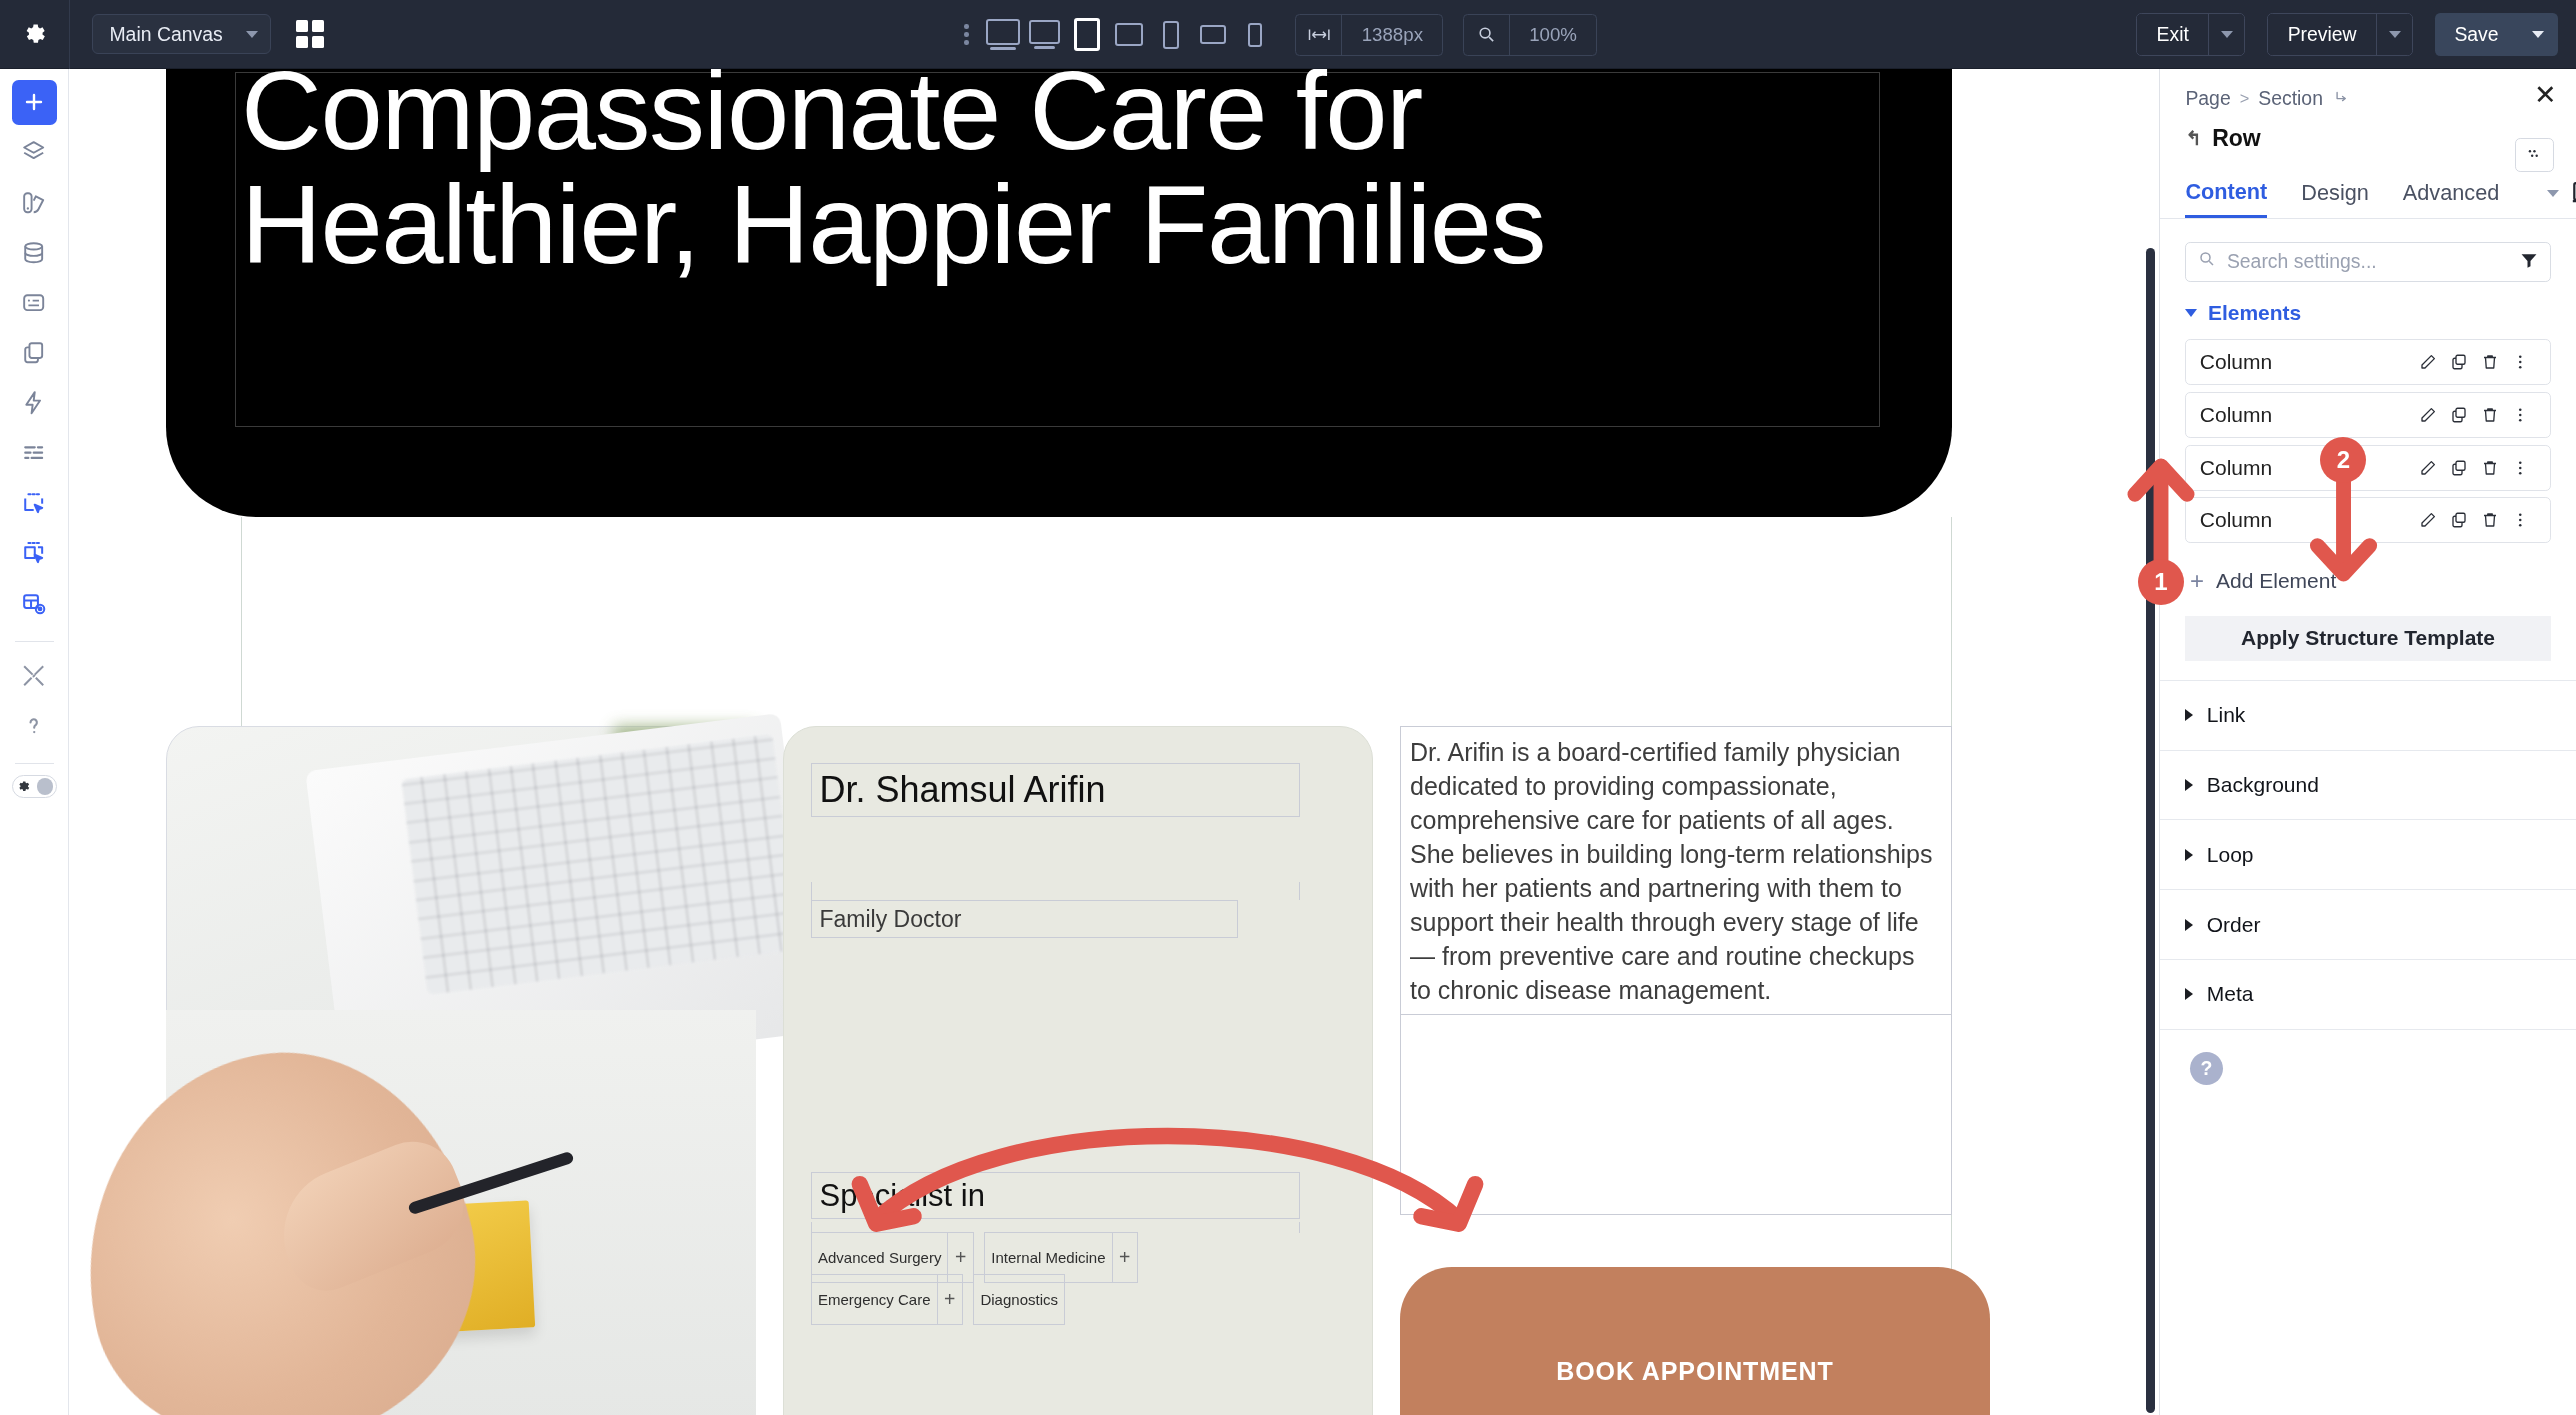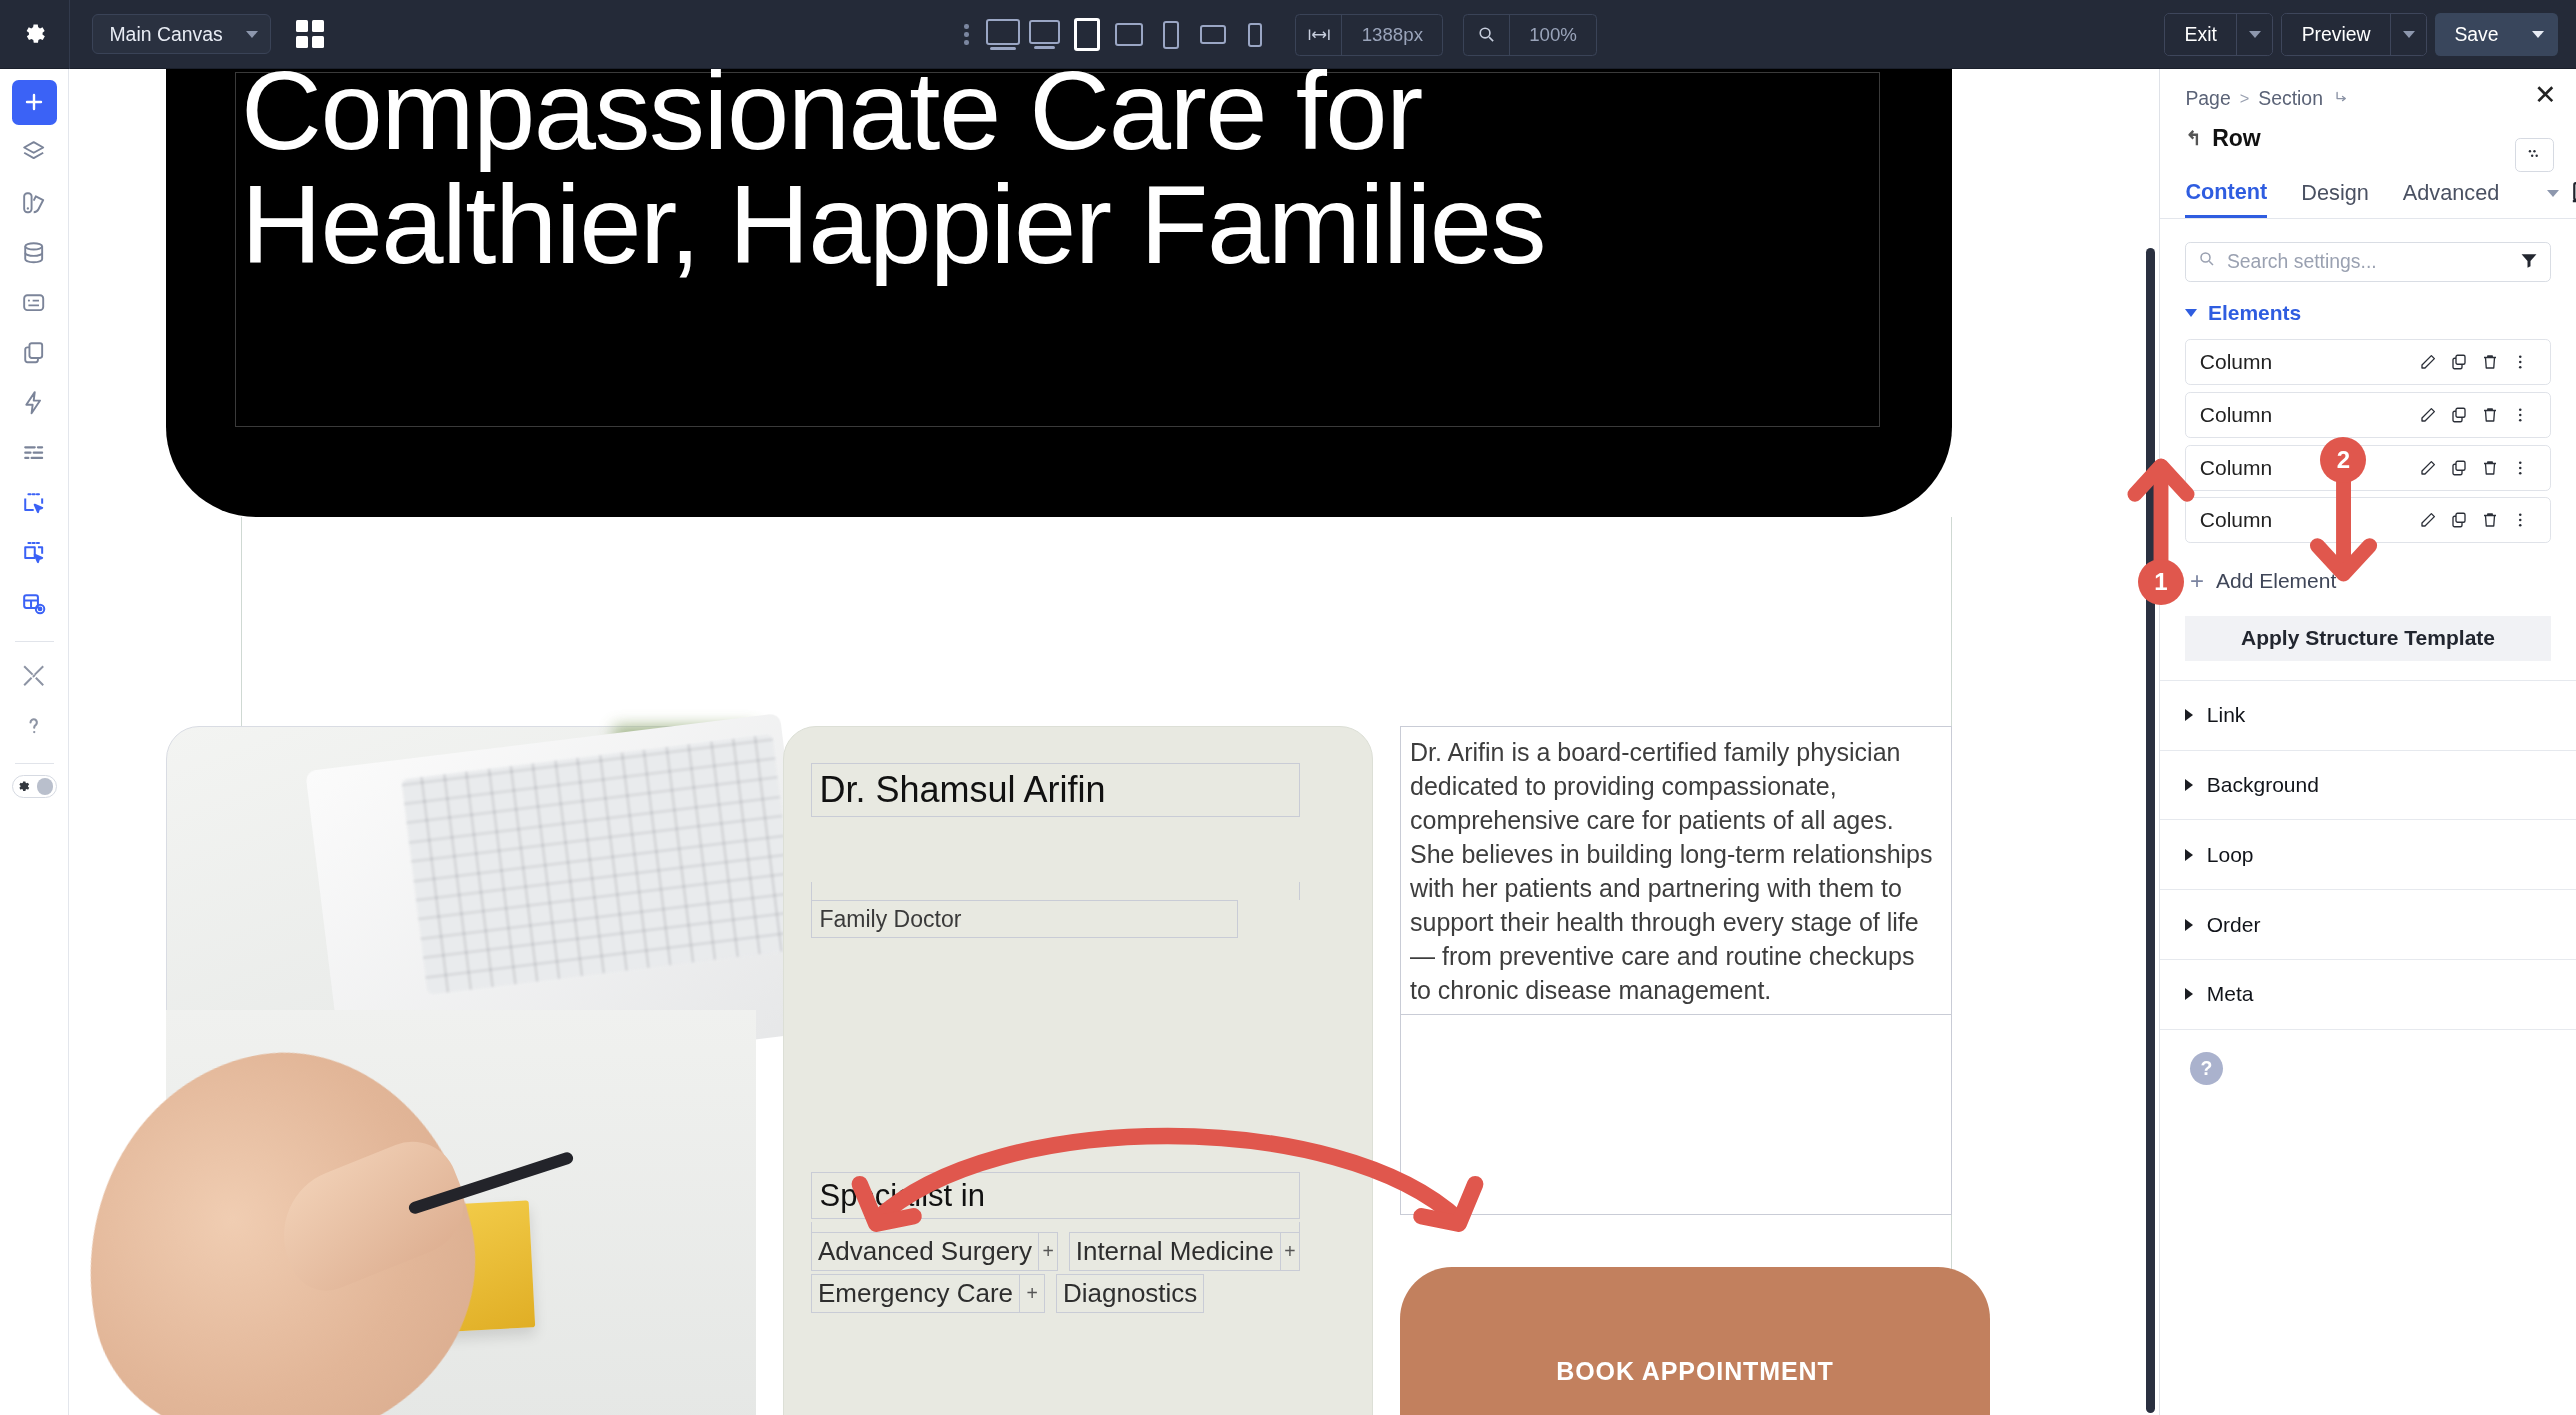"Exit" .tb-right { gap: 8px -> 22px }
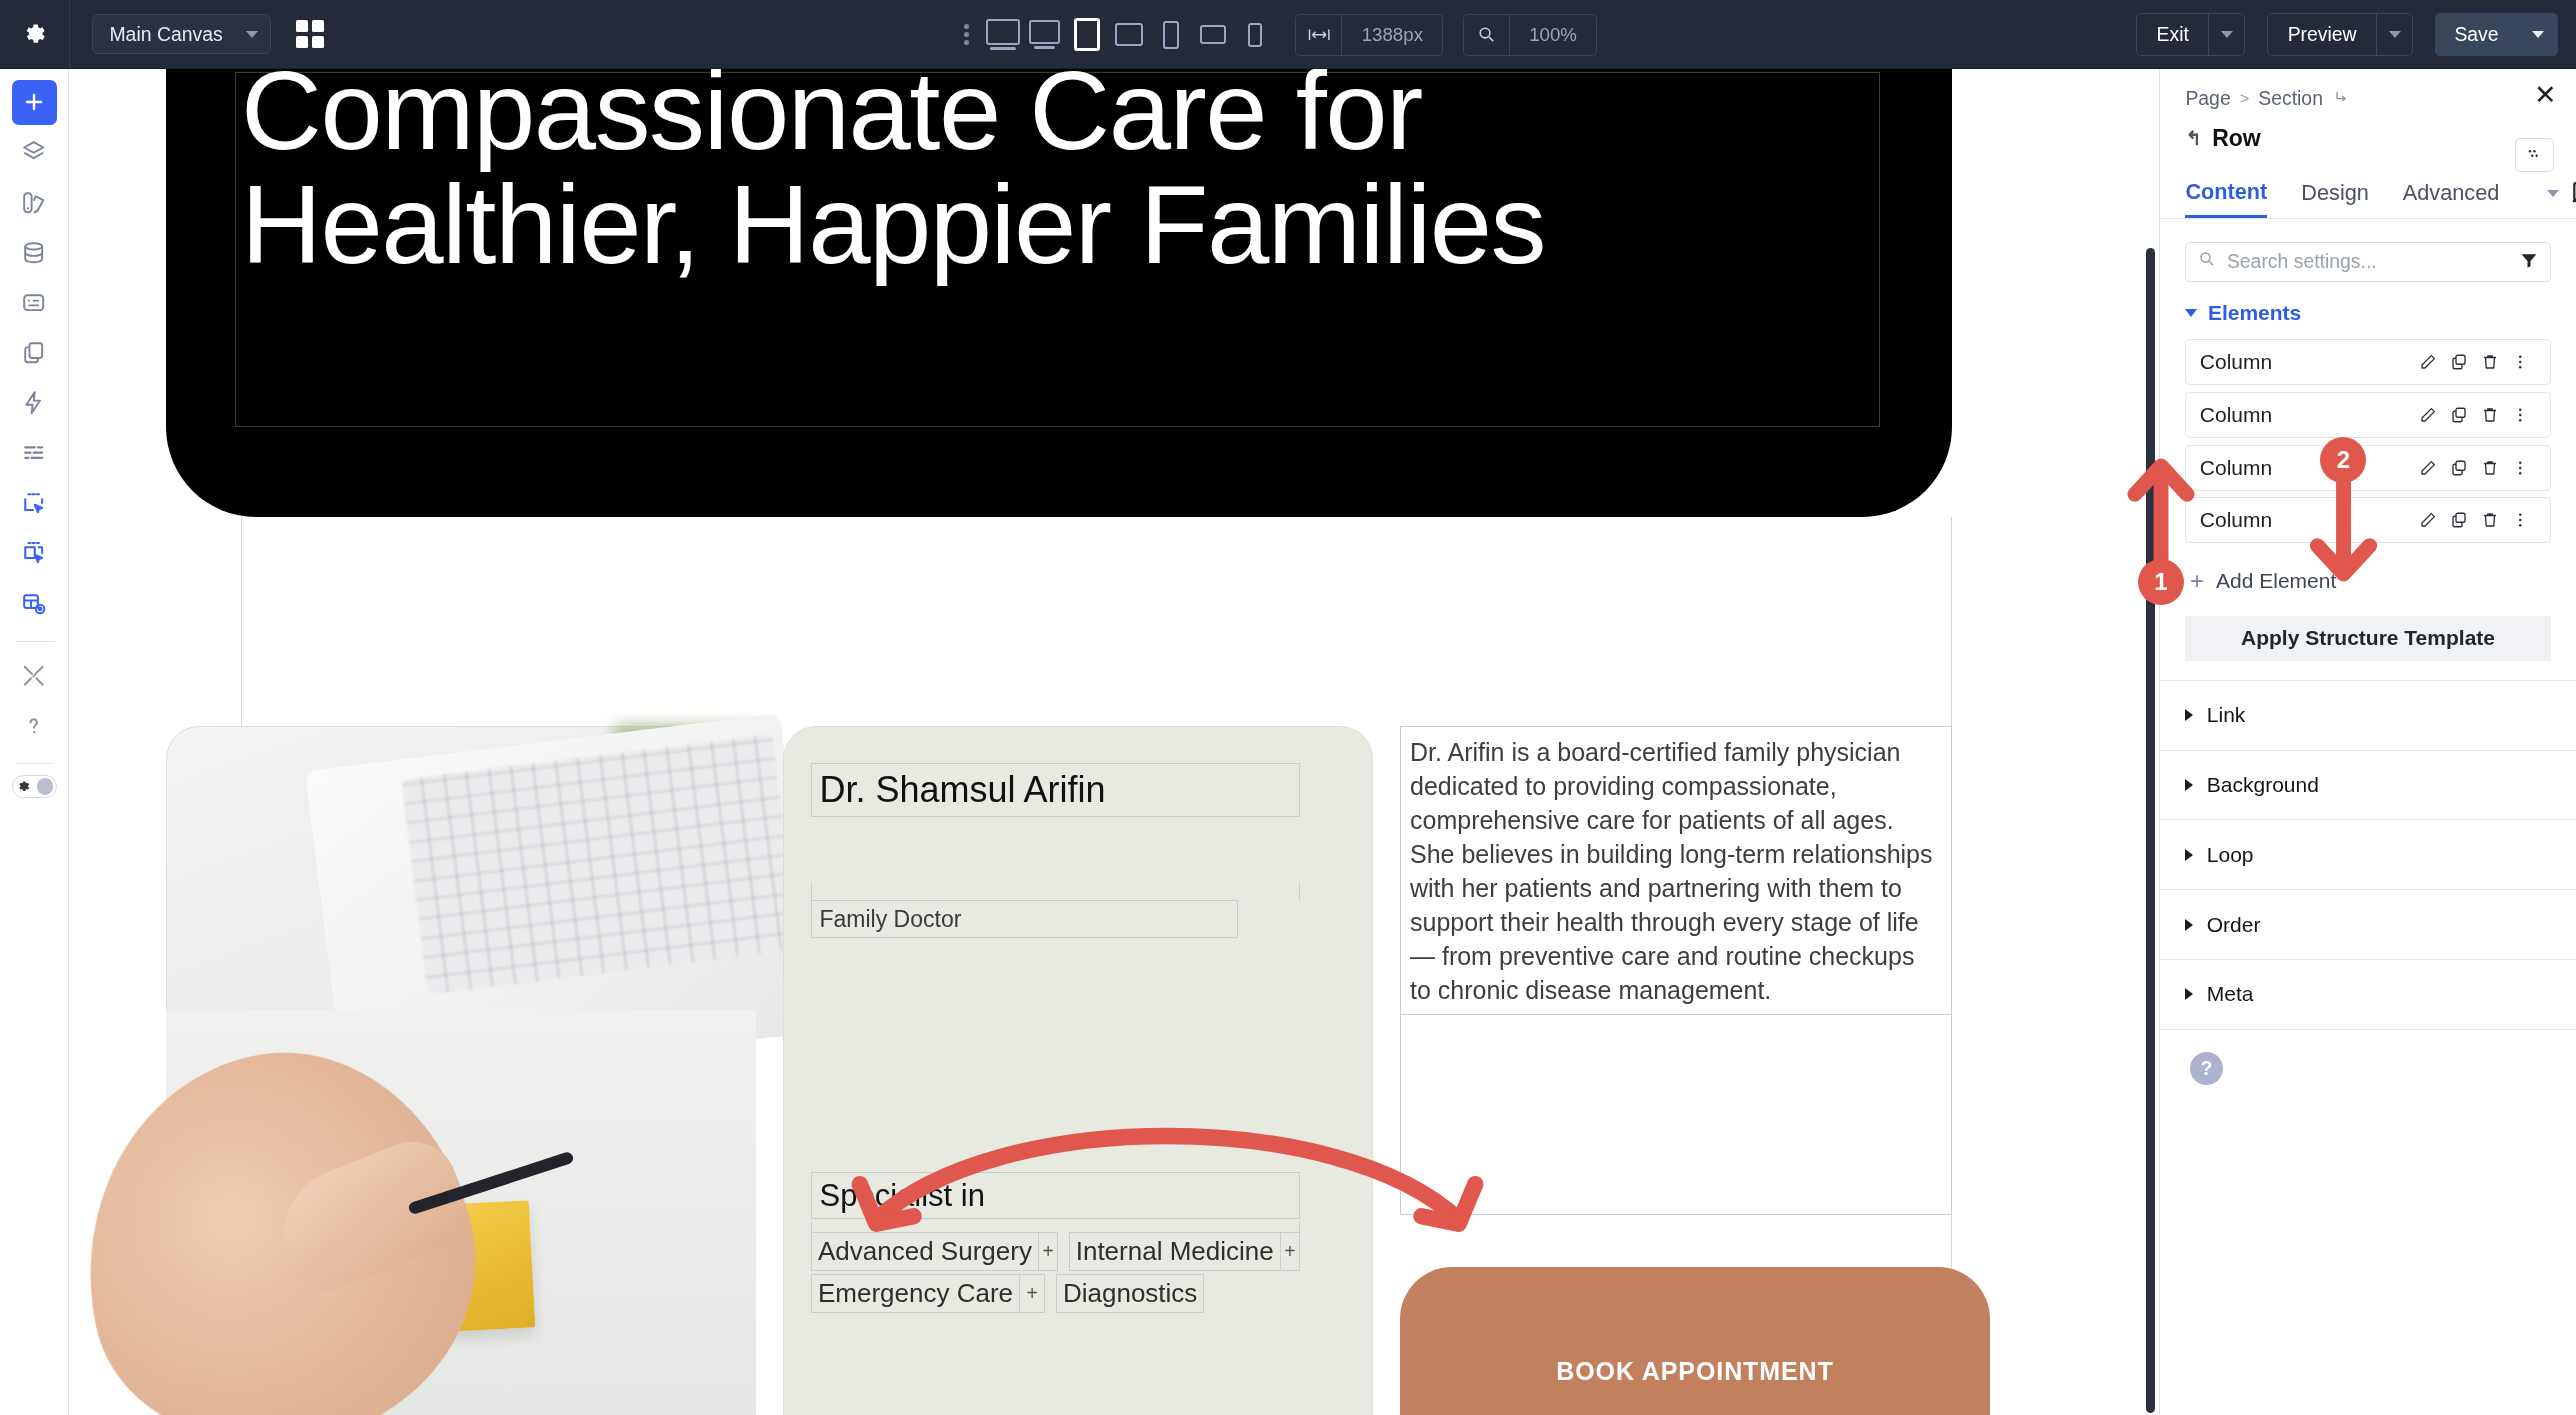"Advanced Surgery" .tag { font-size: 26px -> 15px; padding: 3px 6px -> 16px 6px }
